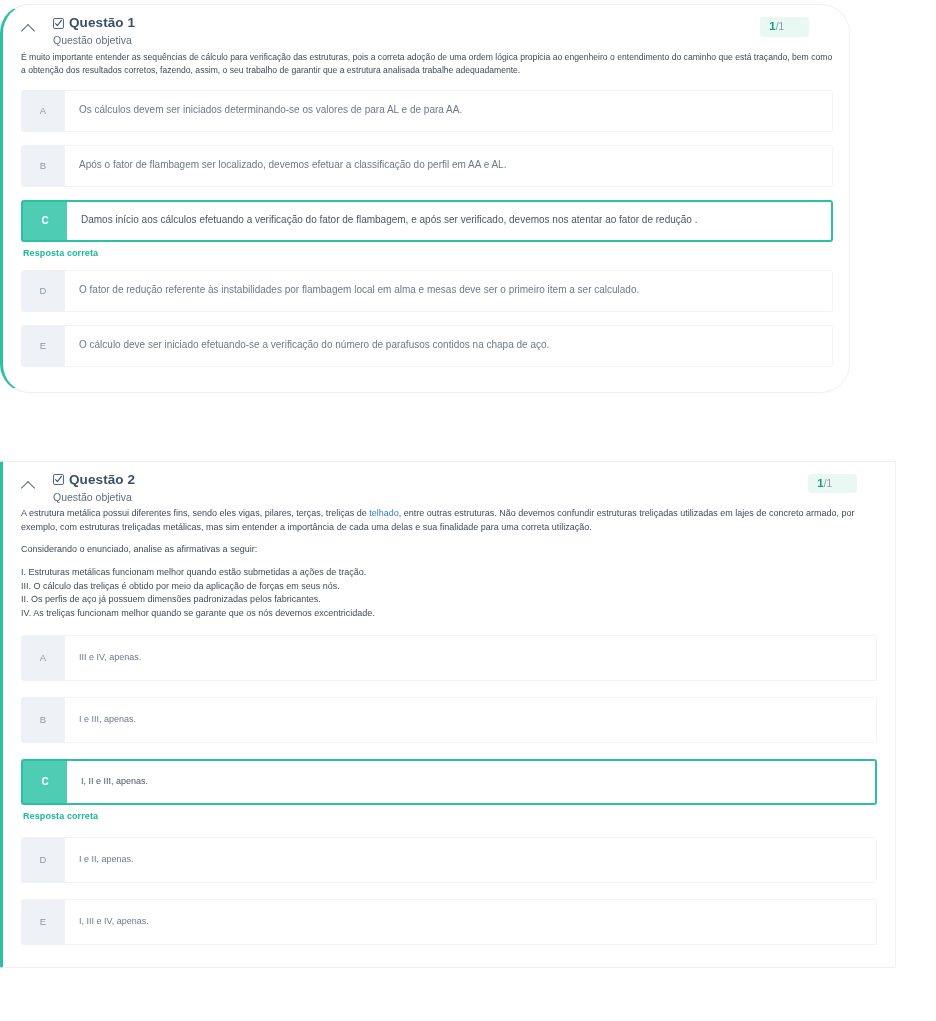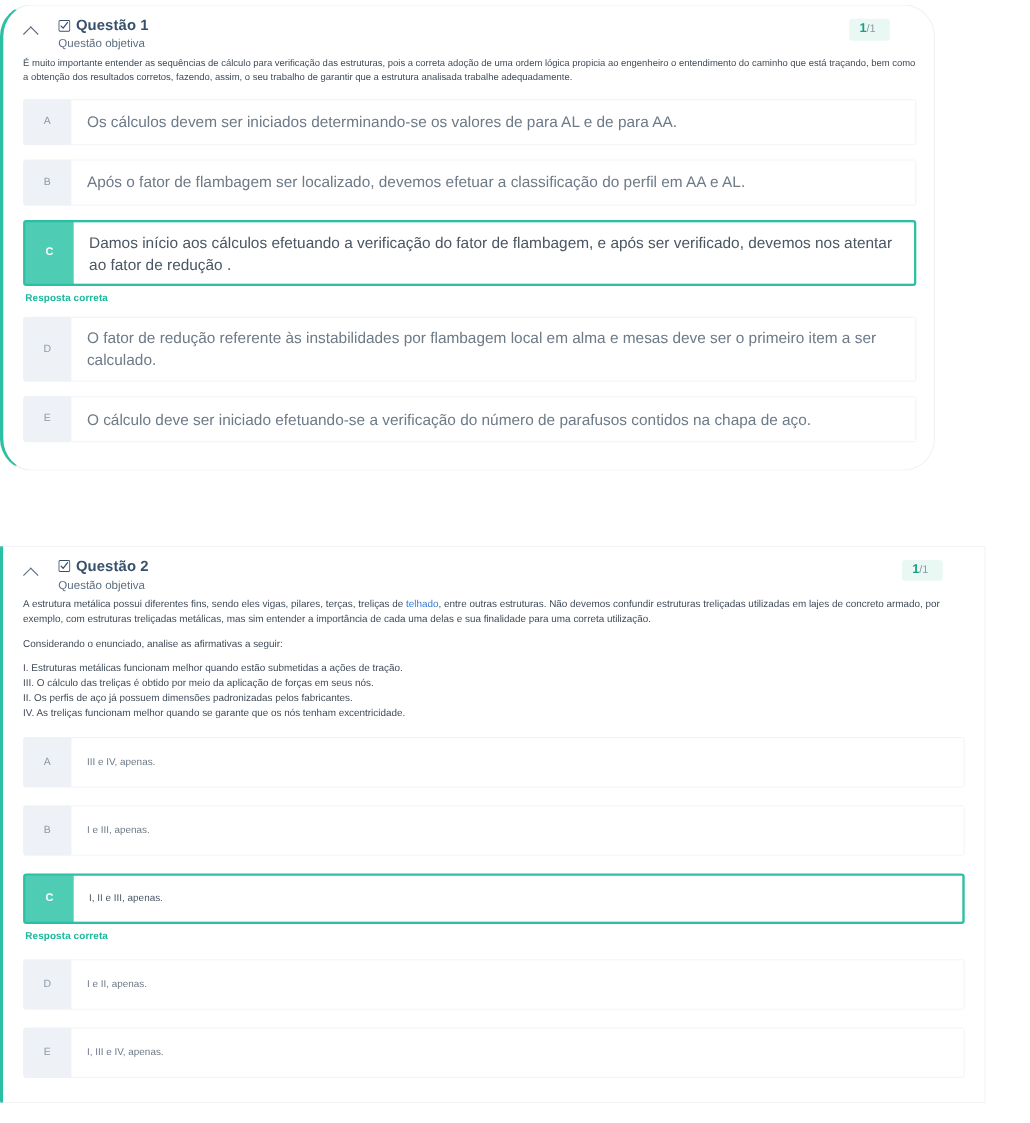"1/1" .score-badge { padding: 3px 13px 4px 9px -> 3px 25px 4px 9px }
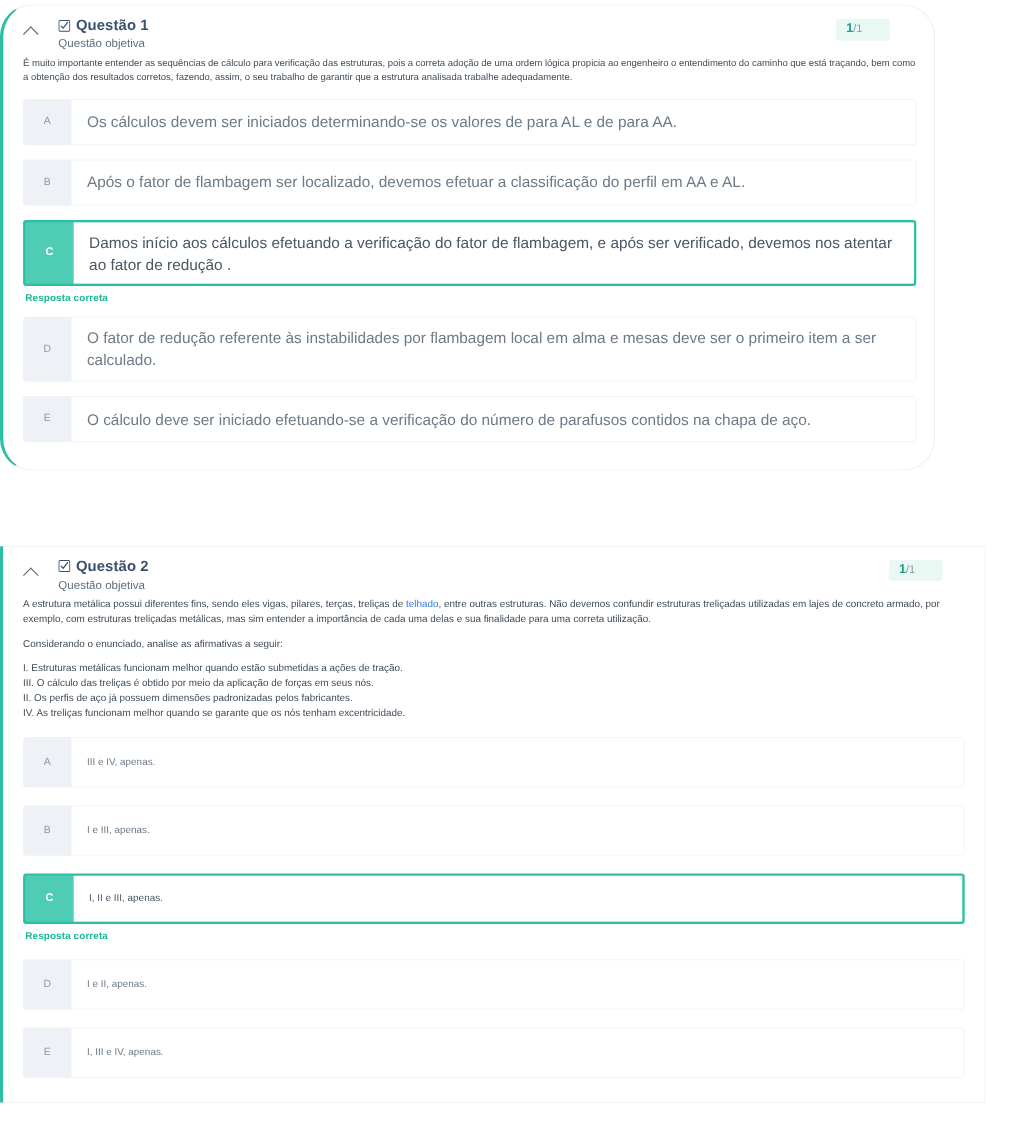"Os cálculos devem ser iniciados" .opt-text { font-size: 14px -> 10px }
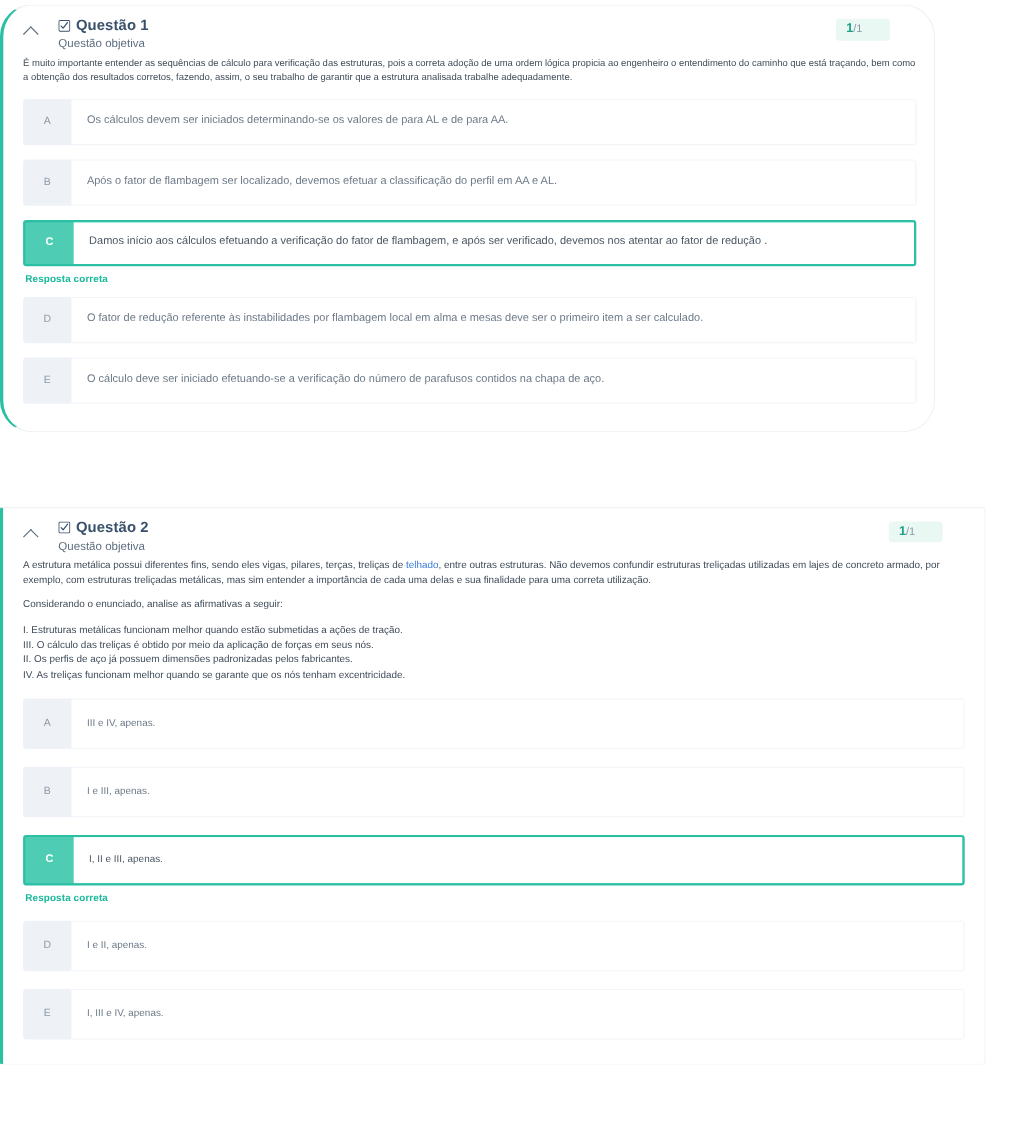"IV. As treliças funcionam melhor" div { text: tenham -> devemos }
